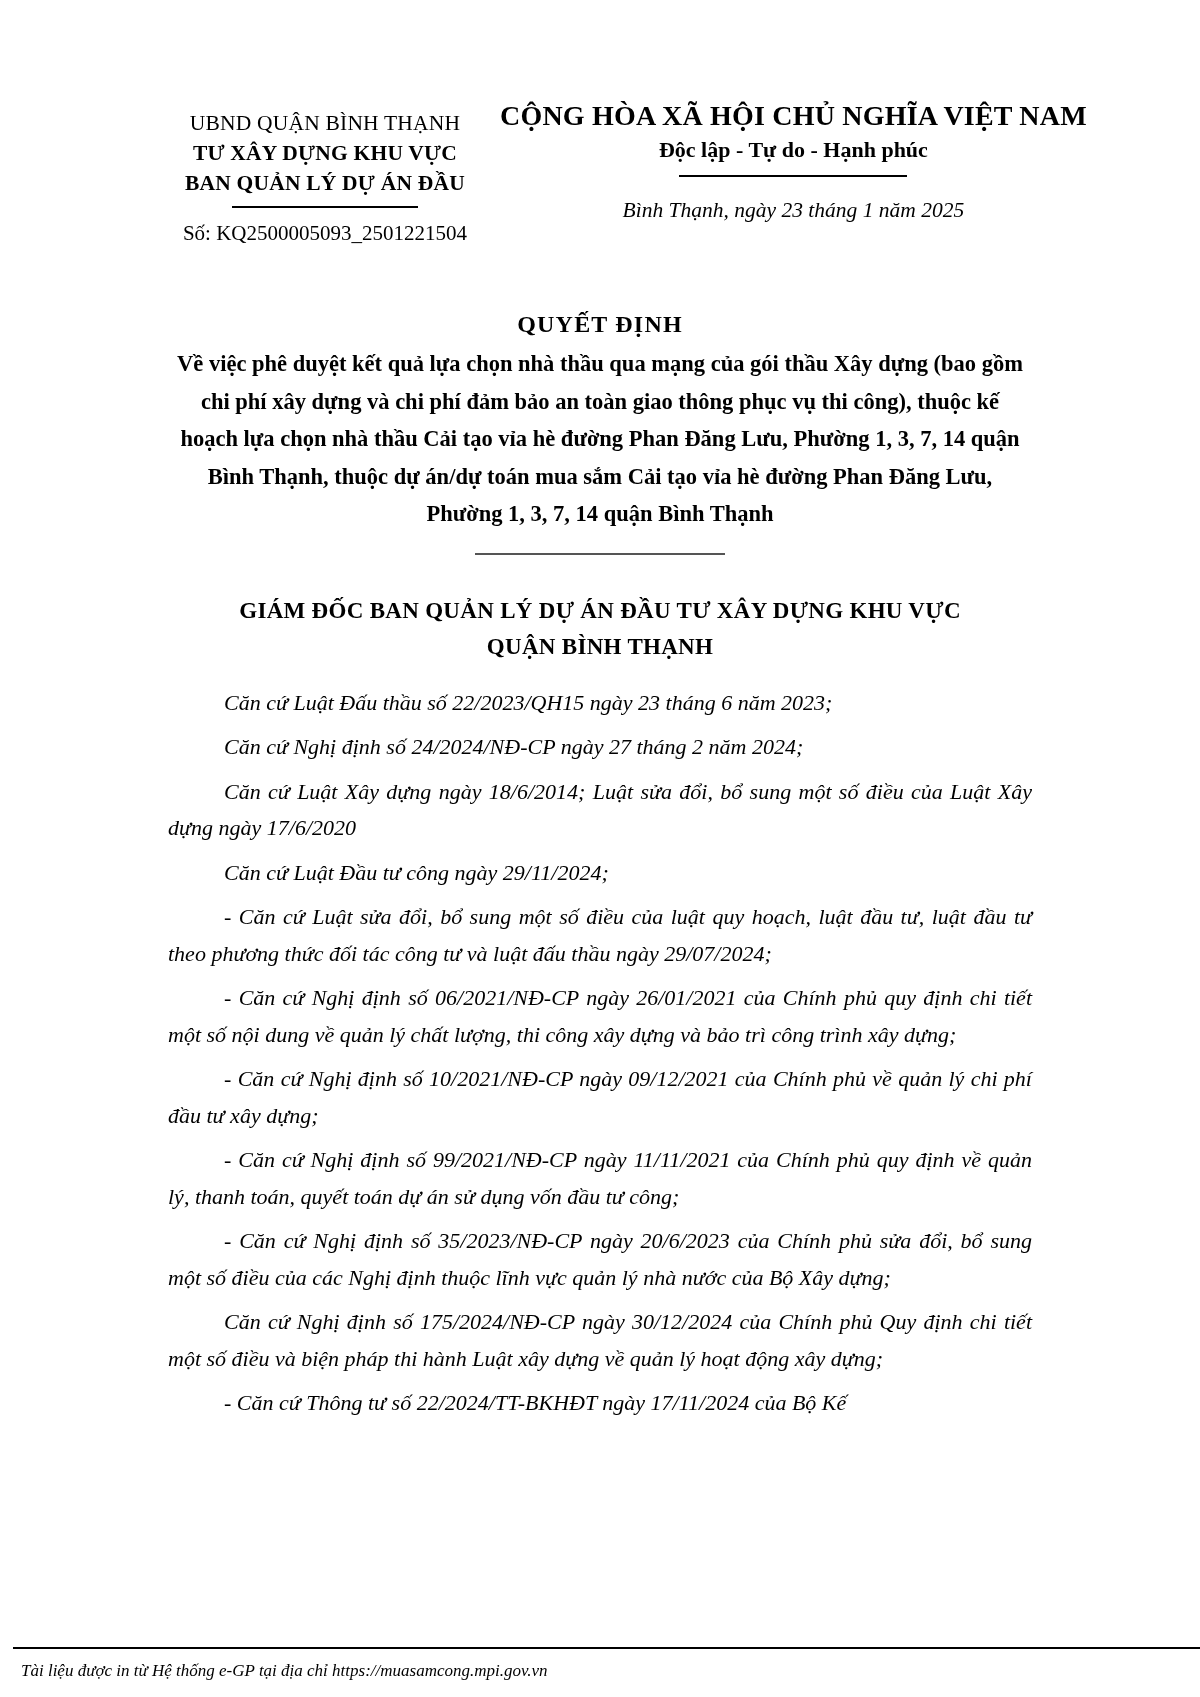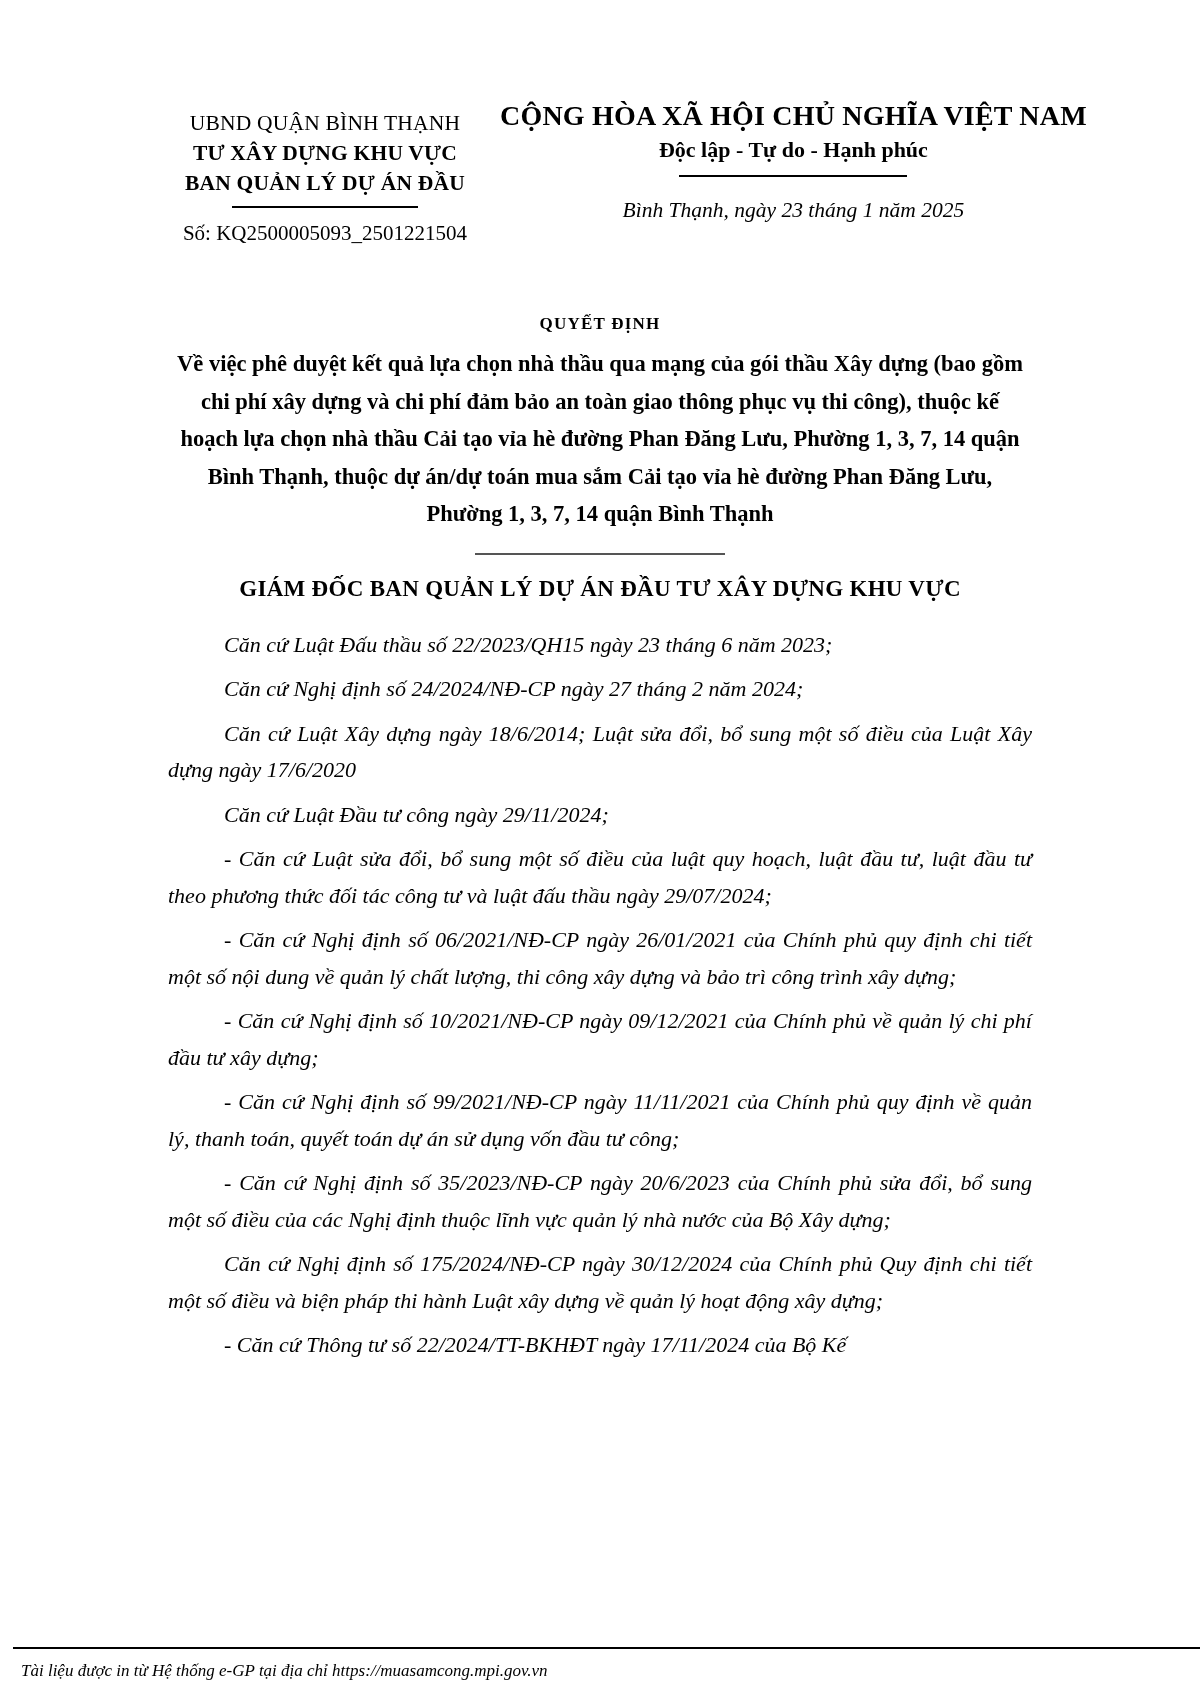"QUYẾT ĐỊNH" .decision-word { font-size: 17px -> 24px }
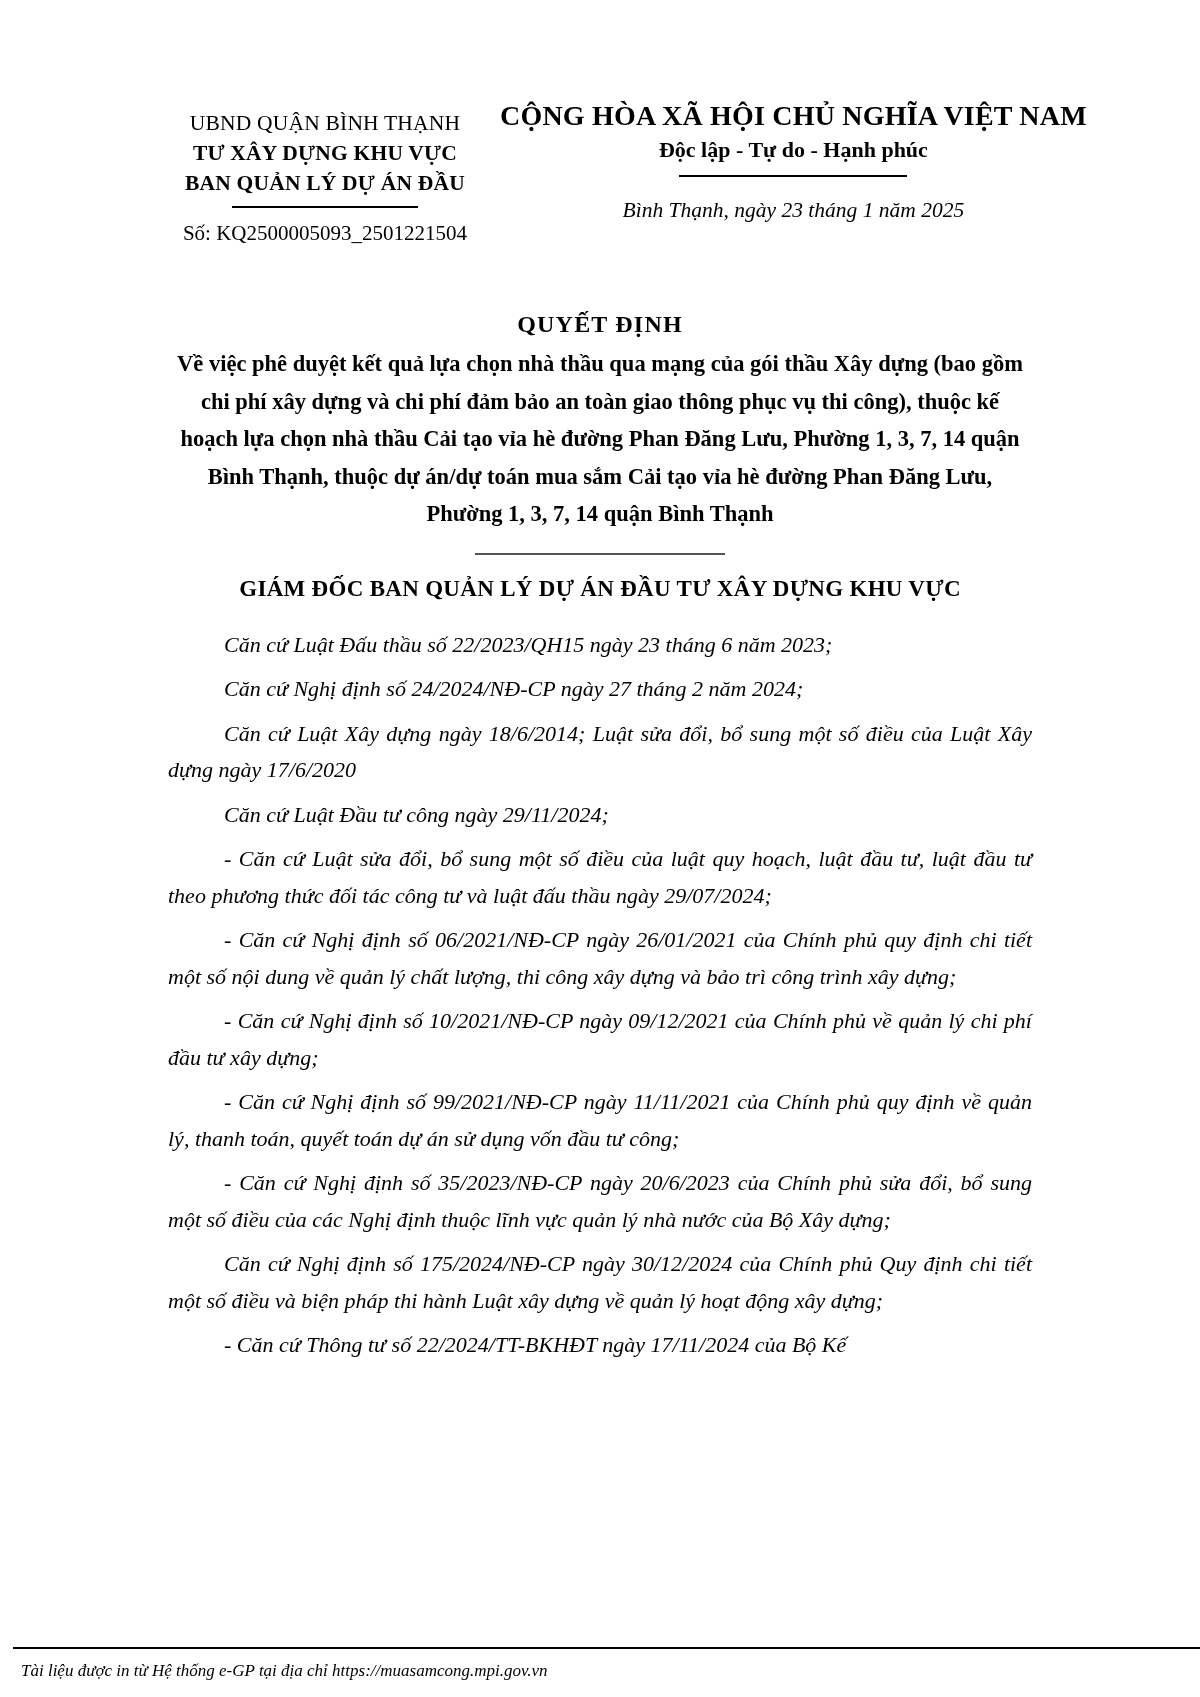"GIÁM ĐỐC BAN QUẢN LÝ" .authority { margin-top: 16px -> 38px }
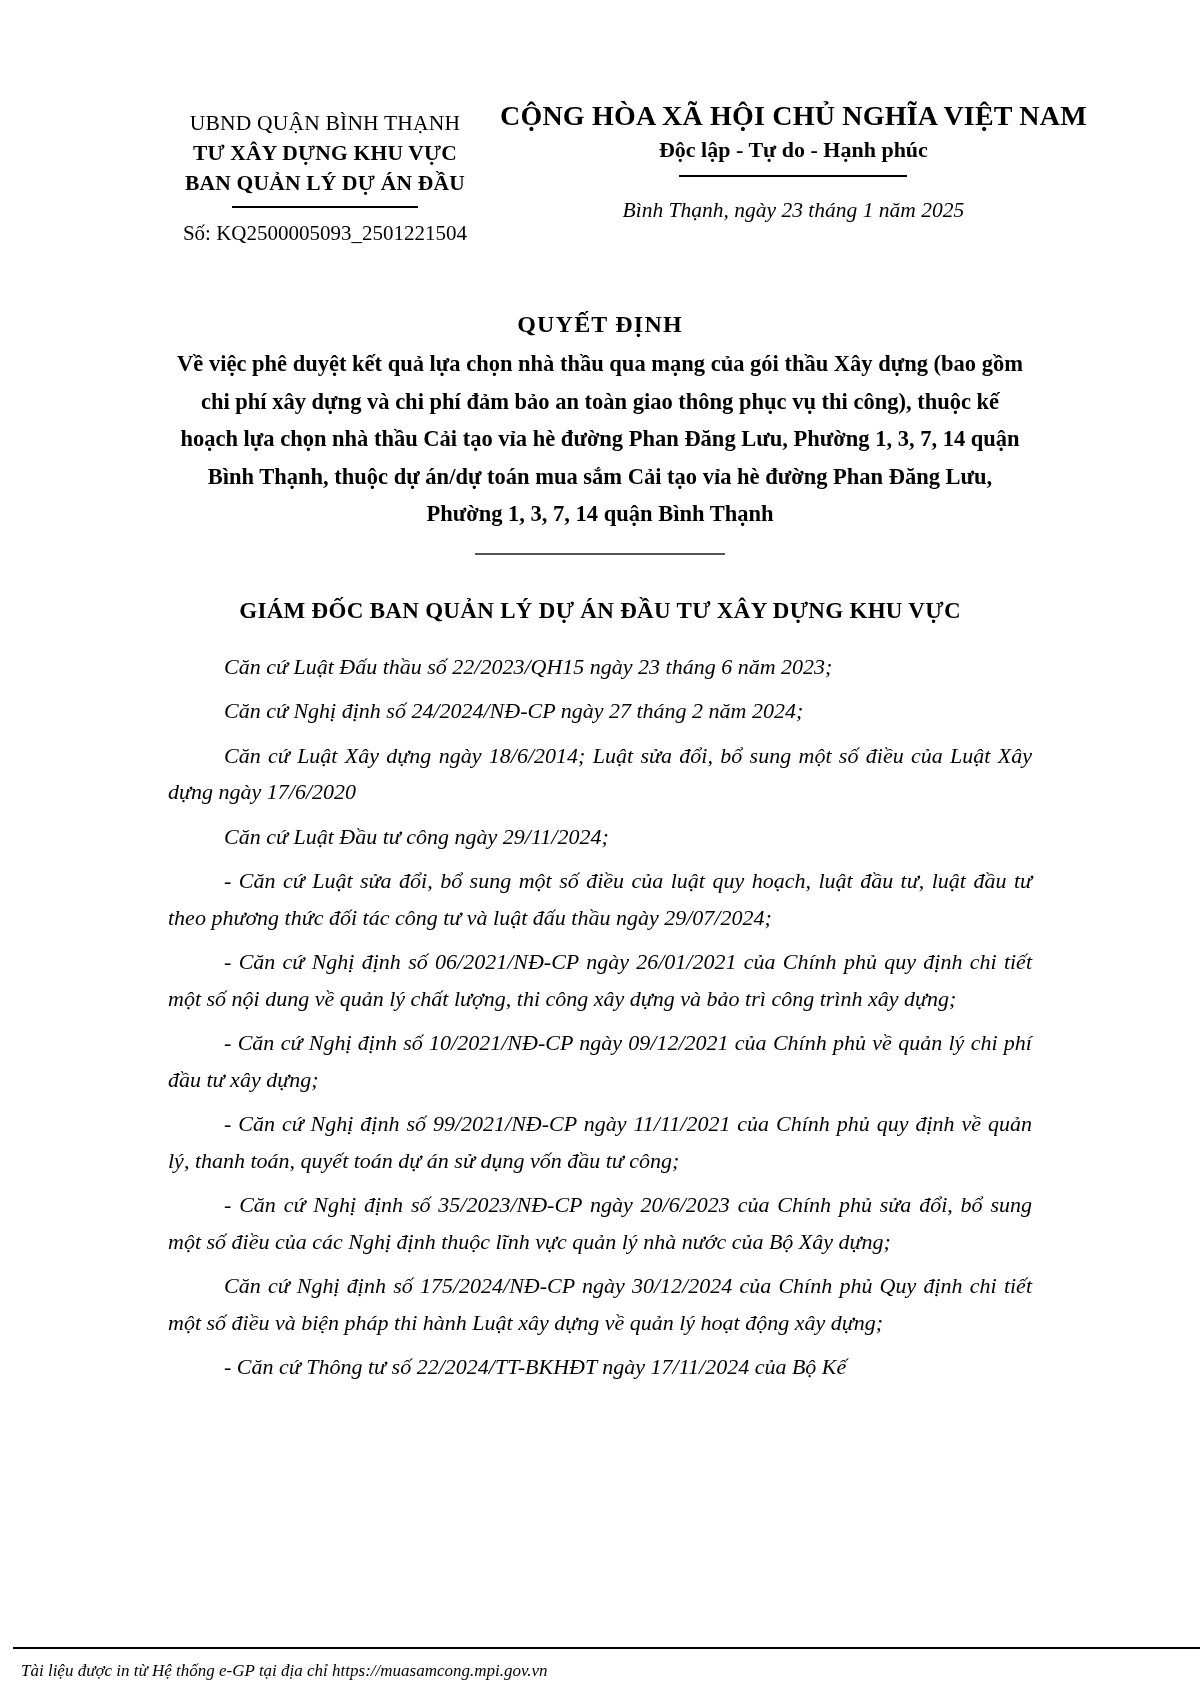"QUẬN BÌNH THẠNH" div { html: none -> <div>QUẬN BÌNH THẠNH</div> }
